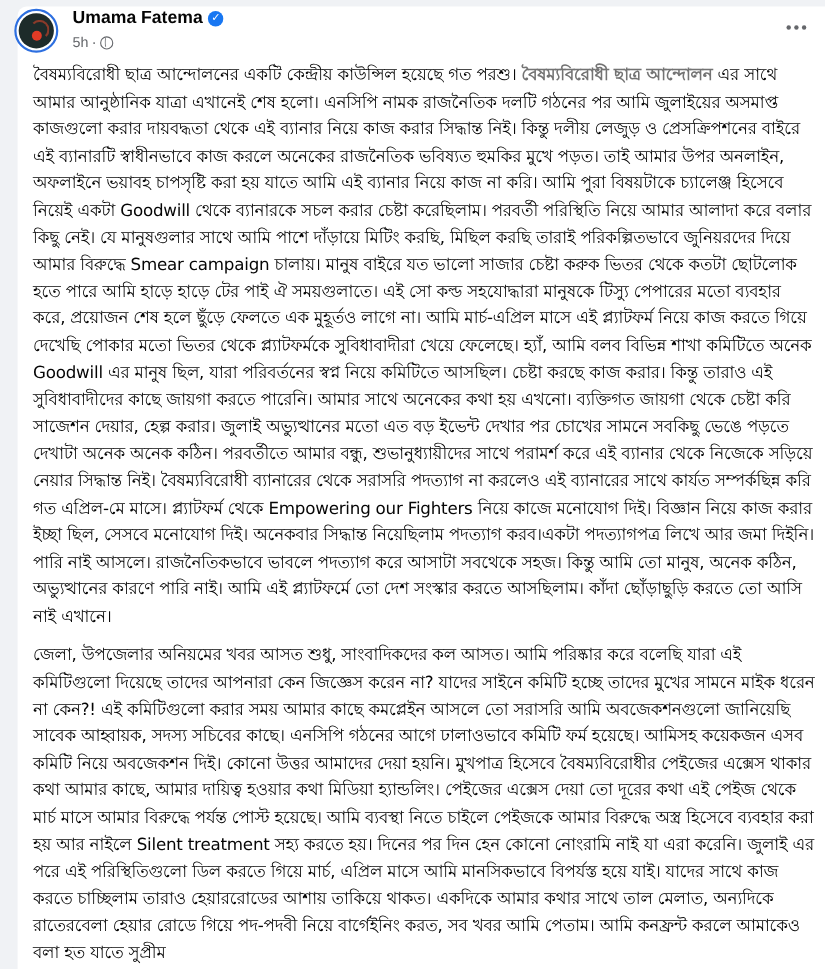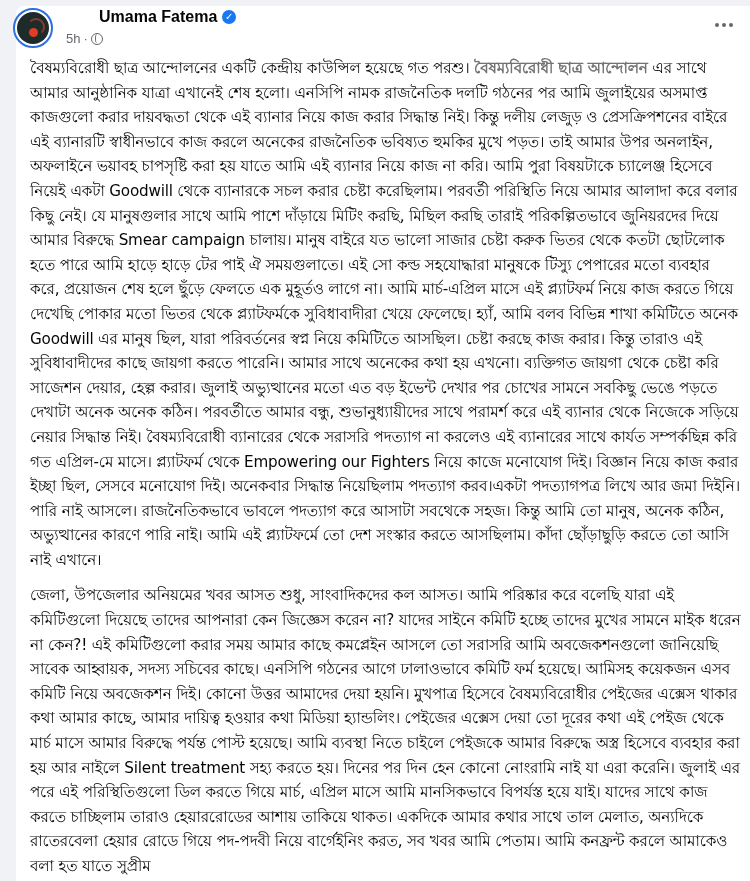"Umama Fatema" .name { margin-left: 33px -> none }
